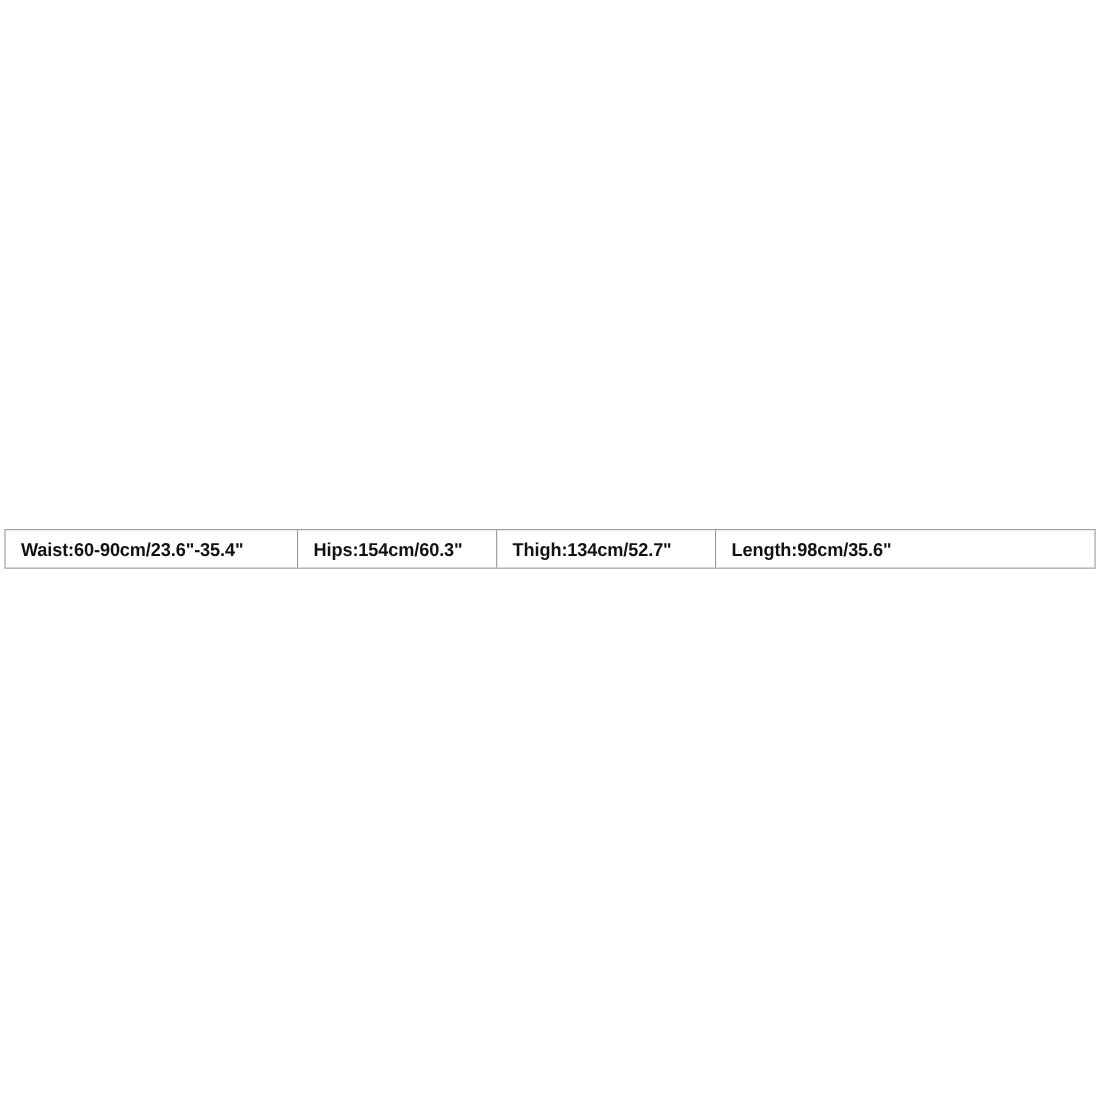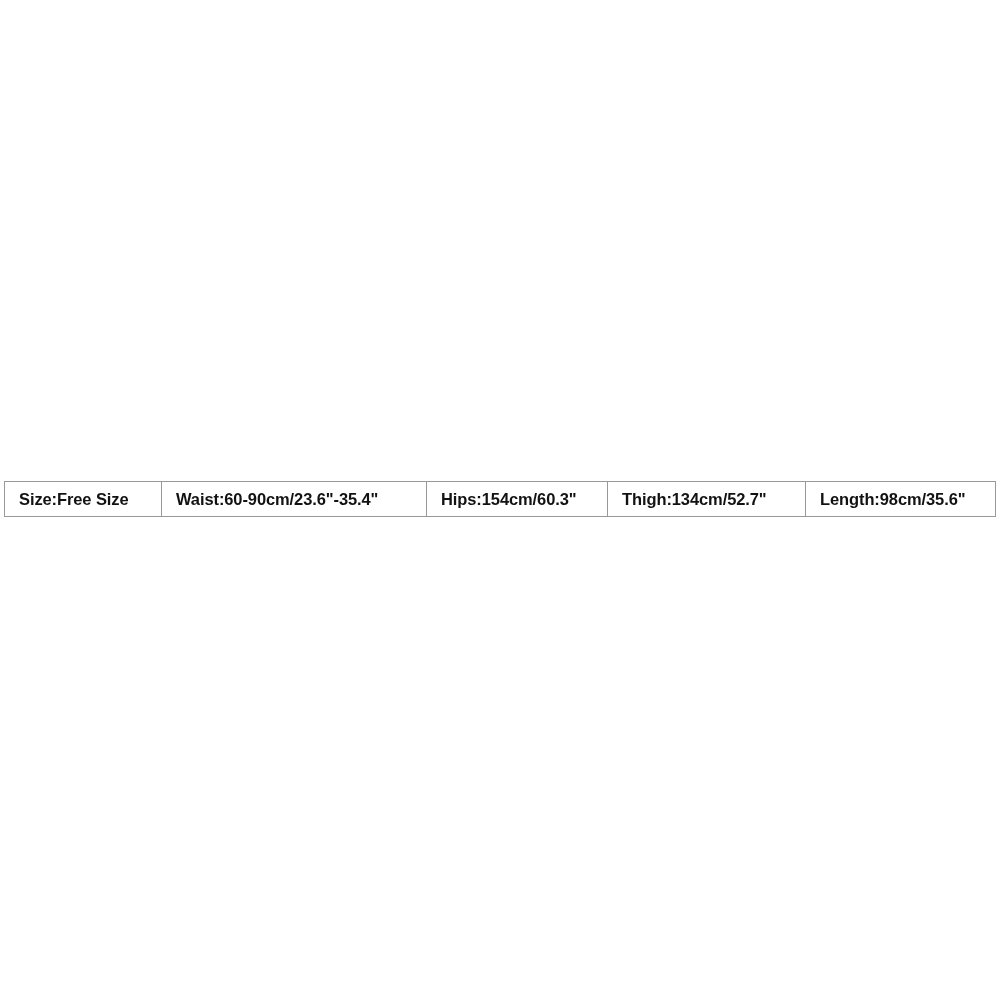"Size:Free Size" div.size-cell { html: <div> <span>Size:Free Size</span> </div> -> none }
